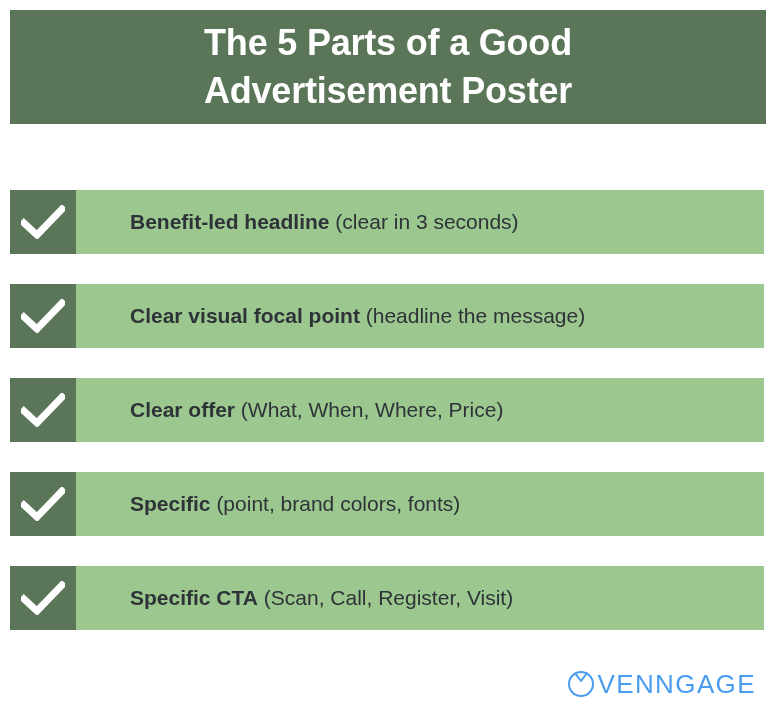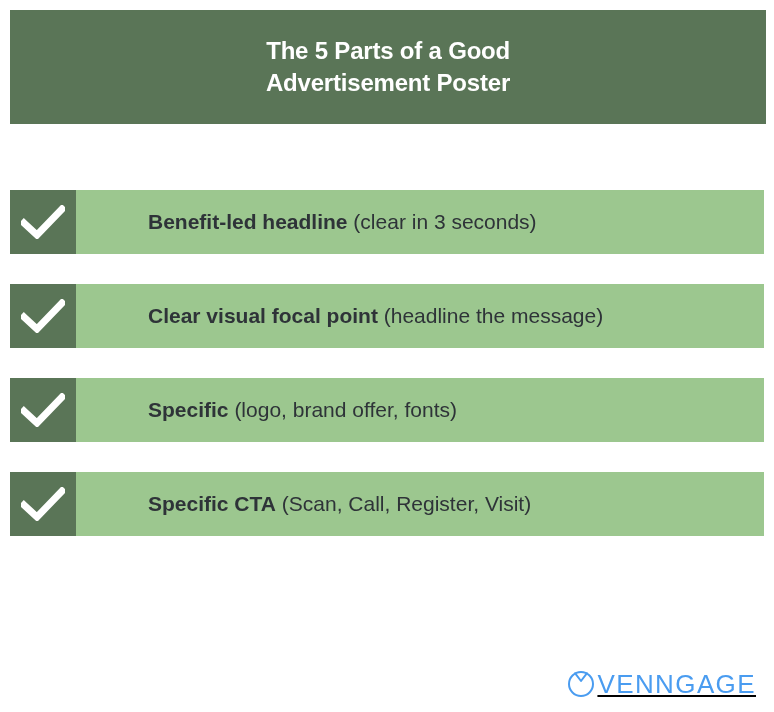"The 5 Parts of a" .header-title { font-size: 24px -> 36px; text-align: right -> center }
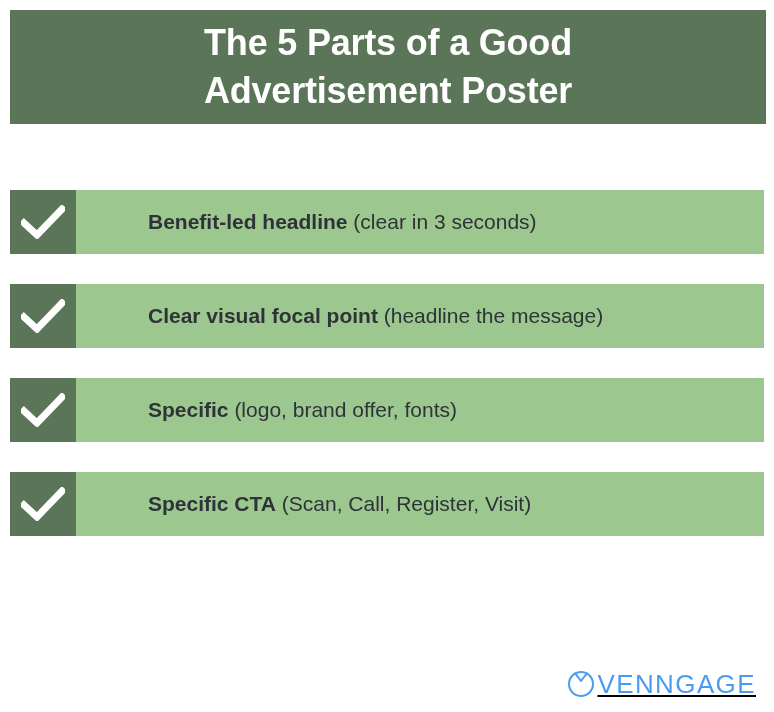"Benefit-led headline (clear in 3" .row-bar { padding-left: 72px -> 54px }
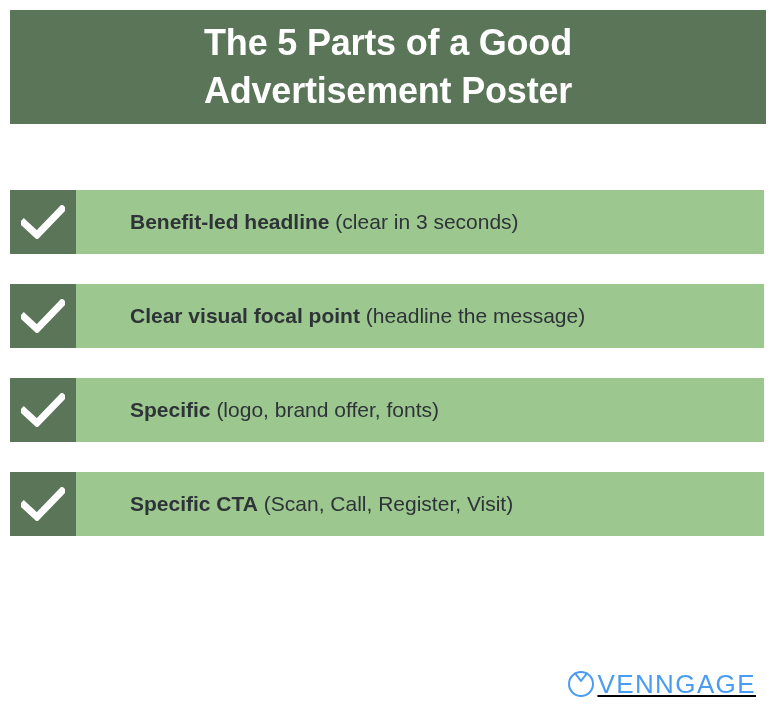"Clear offer (What, When, Where," div.check-row { html: none -> <div> <div> <svg> <path></path> </svg> </div> <div> <div> <span>Clear offer</span><span> (What, When, Where, Price)</span> </div> </div> </div> }
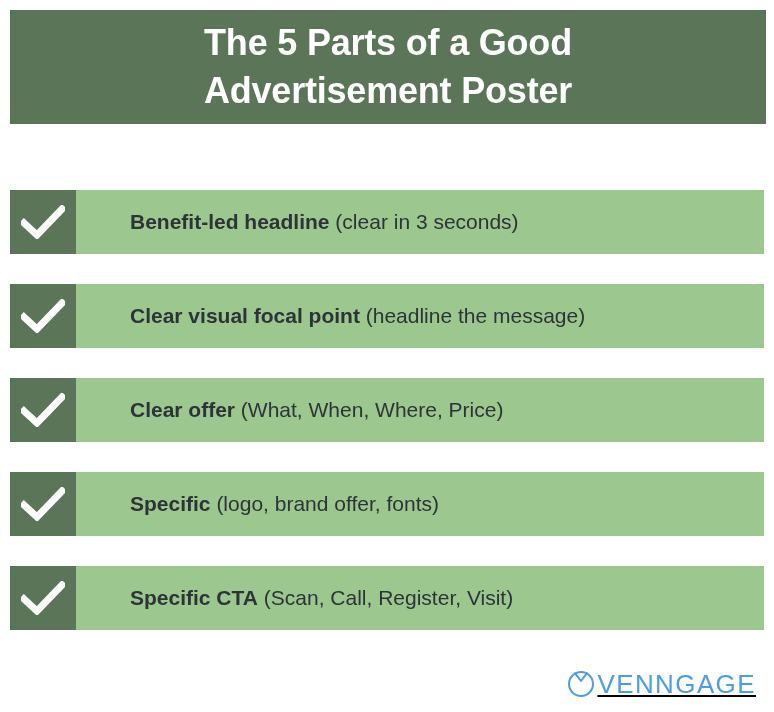"(logo, brand offer, fonts)" span.tail { text: logo, brand offer -> point, brand colors }
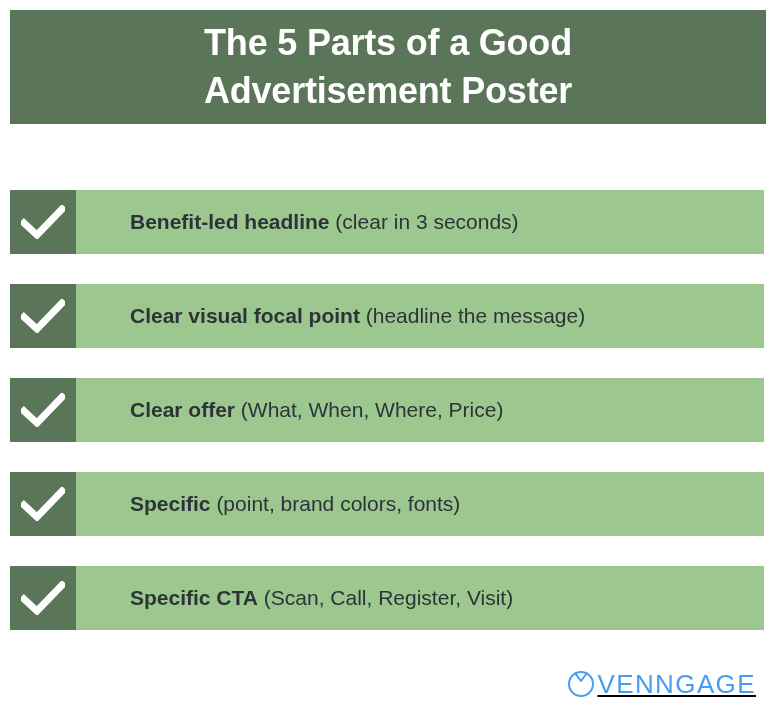"VENNGAGE" .footer { text-decoration: underline -> none }
